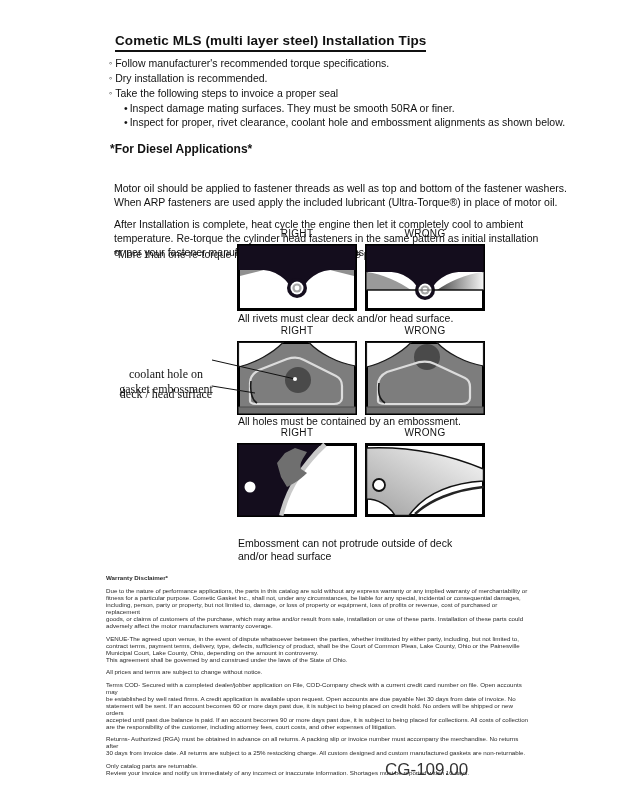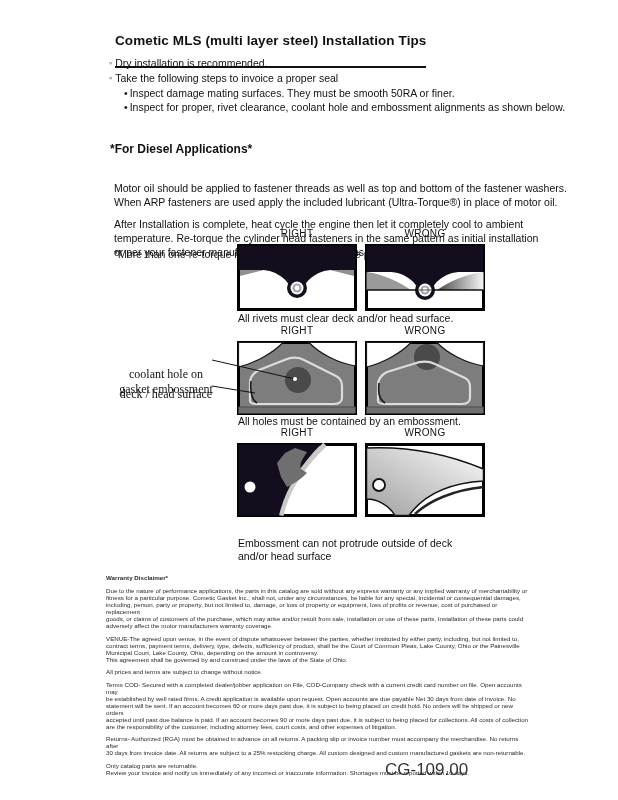"Cometic MLS (multi layer steel)" .title { padding-bottom: 18px -> 2px }
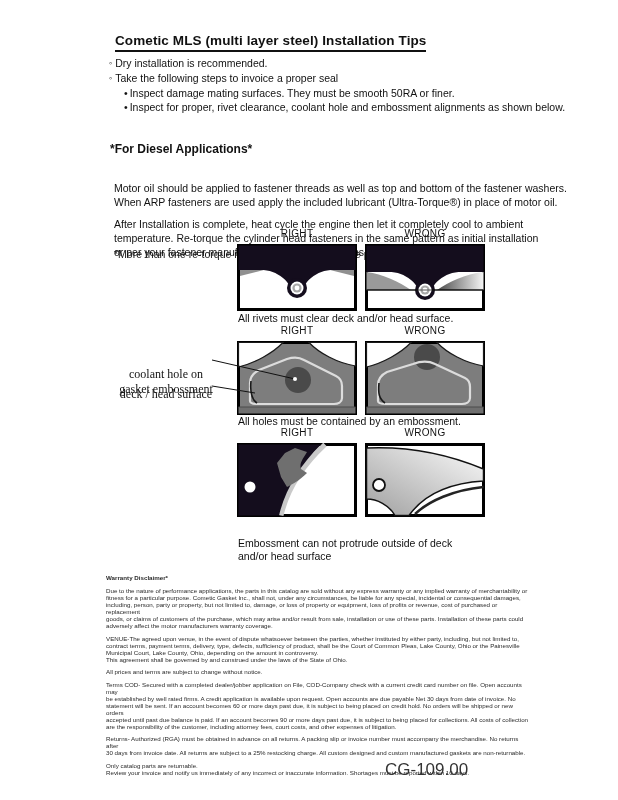"◦ Follow manufacturer's recommended" div.bullet-row { html: none -> <div><span>◦</span><span>Follow manufacturer's recommended torque specifications.</span></div> }
